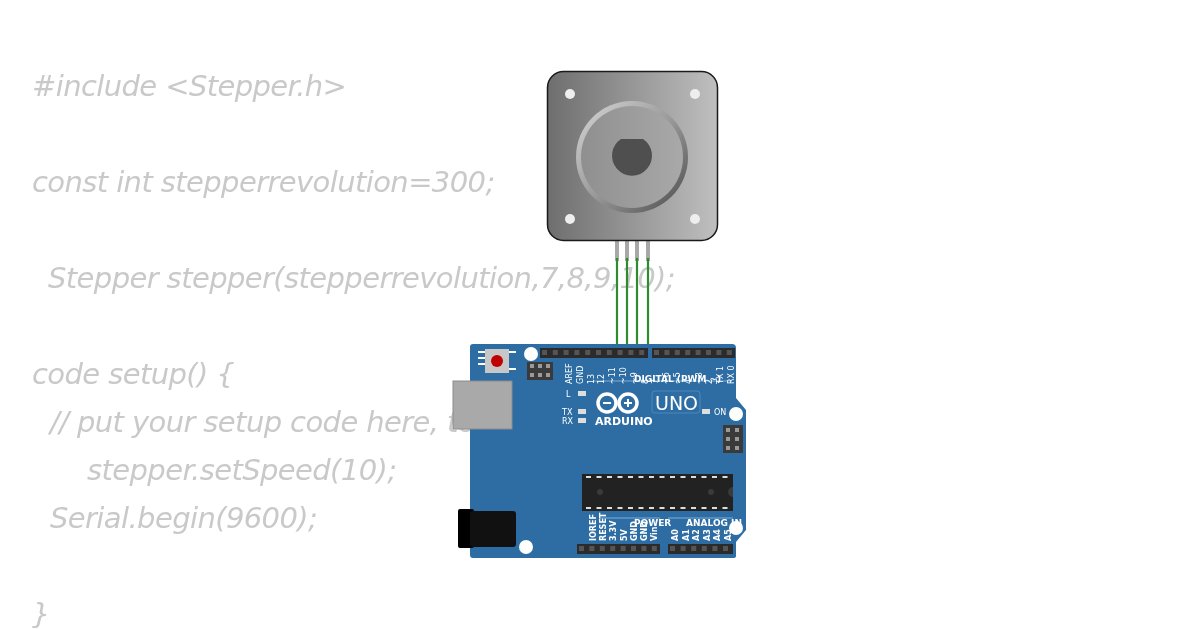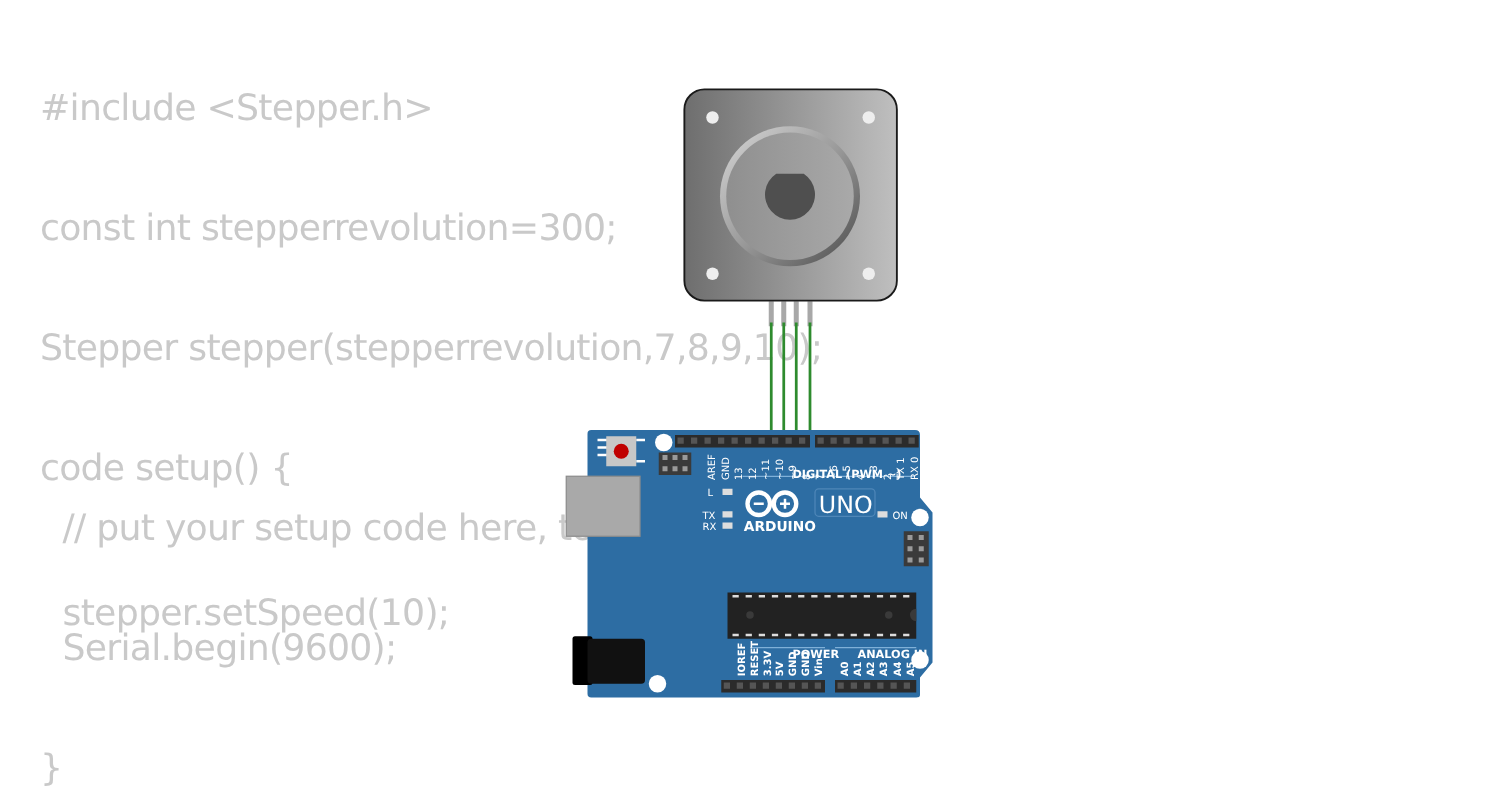"#include <Stepper.h>" .code .line { font-style: none -> italic }
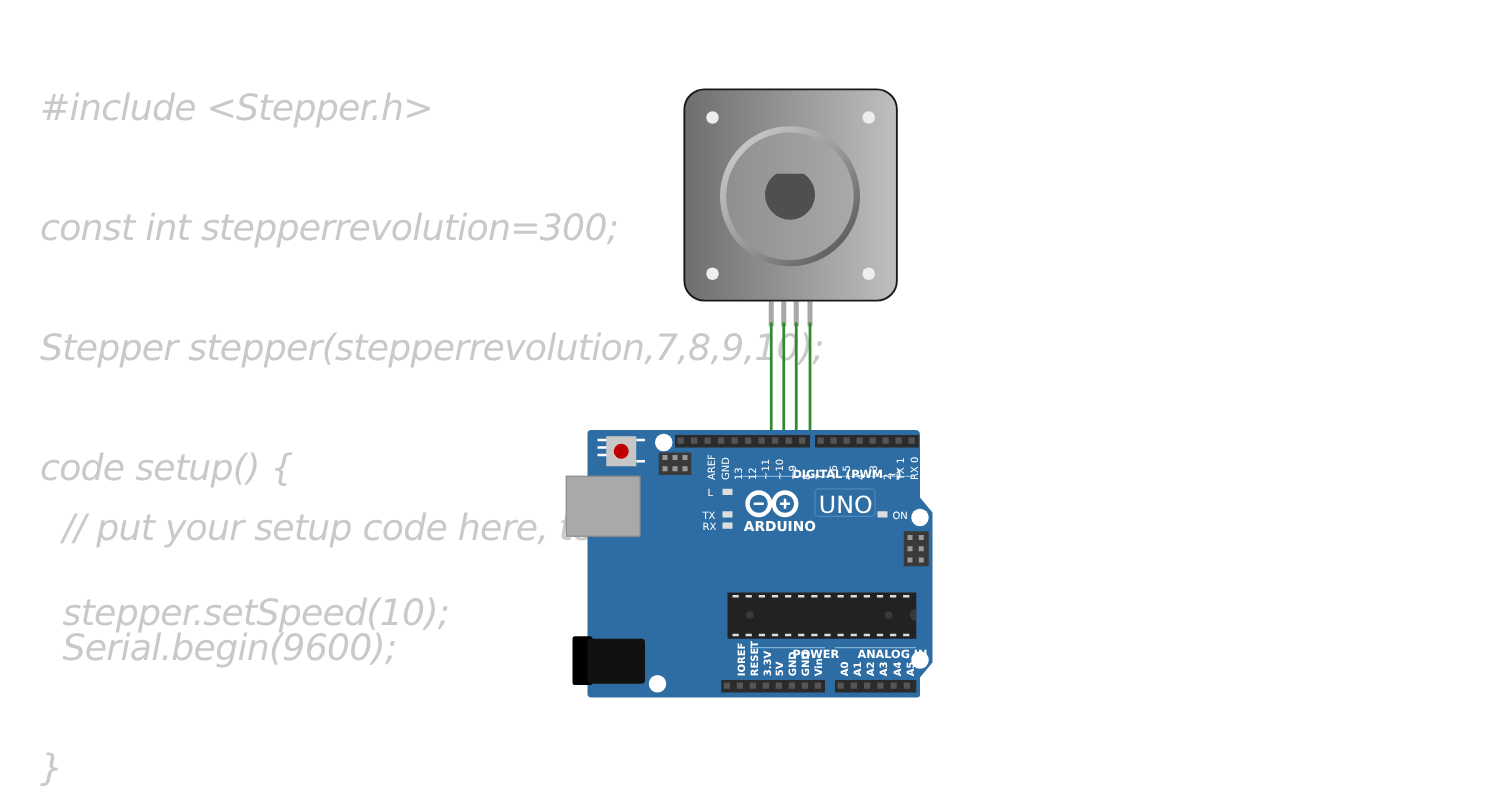"Stepper" div.line { margin-left: none -> 16px }
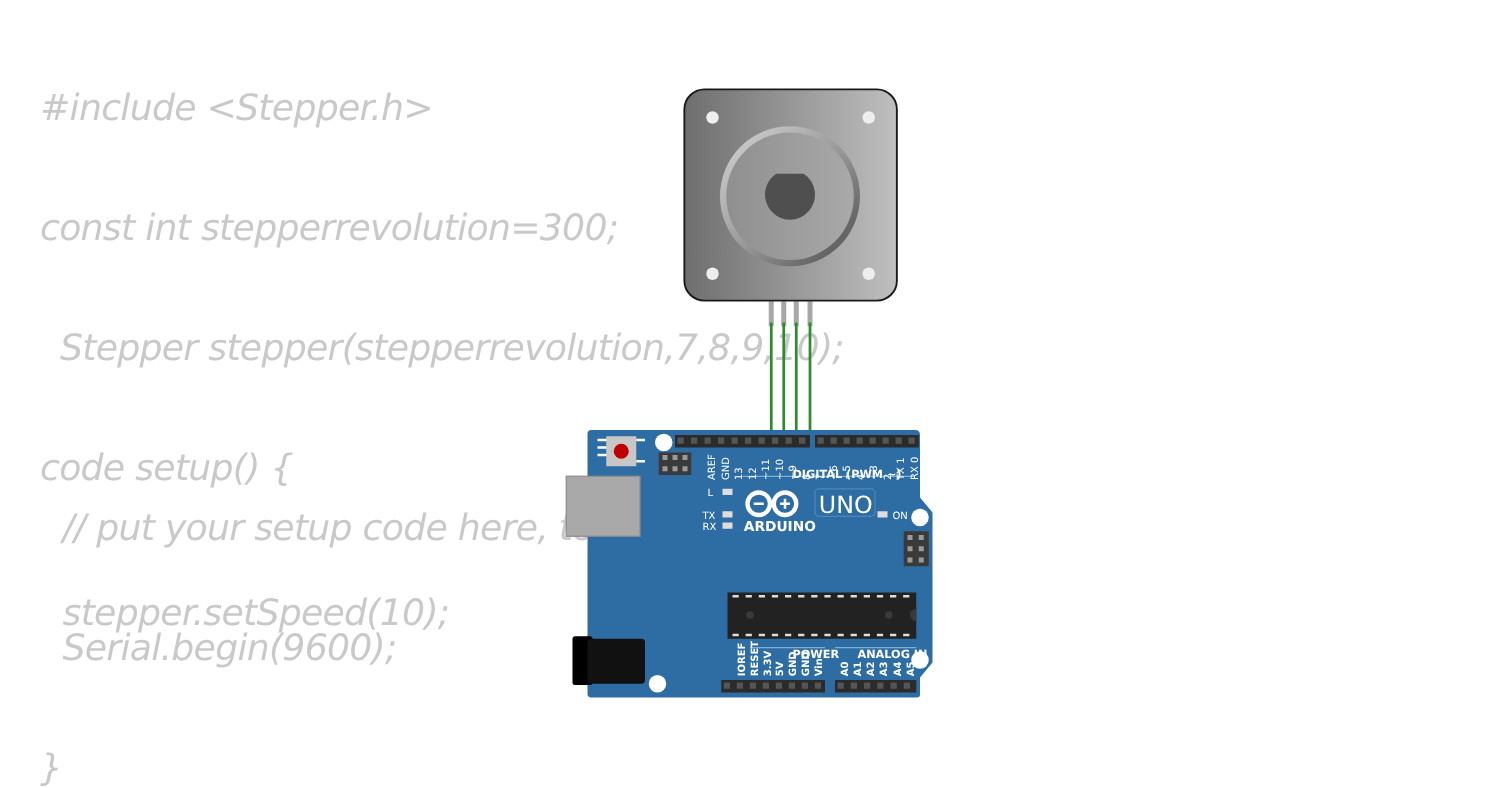"stepper.setSpeed(10);" div.line { margin-left: none -> 37px; top: 476px -> 456px }
